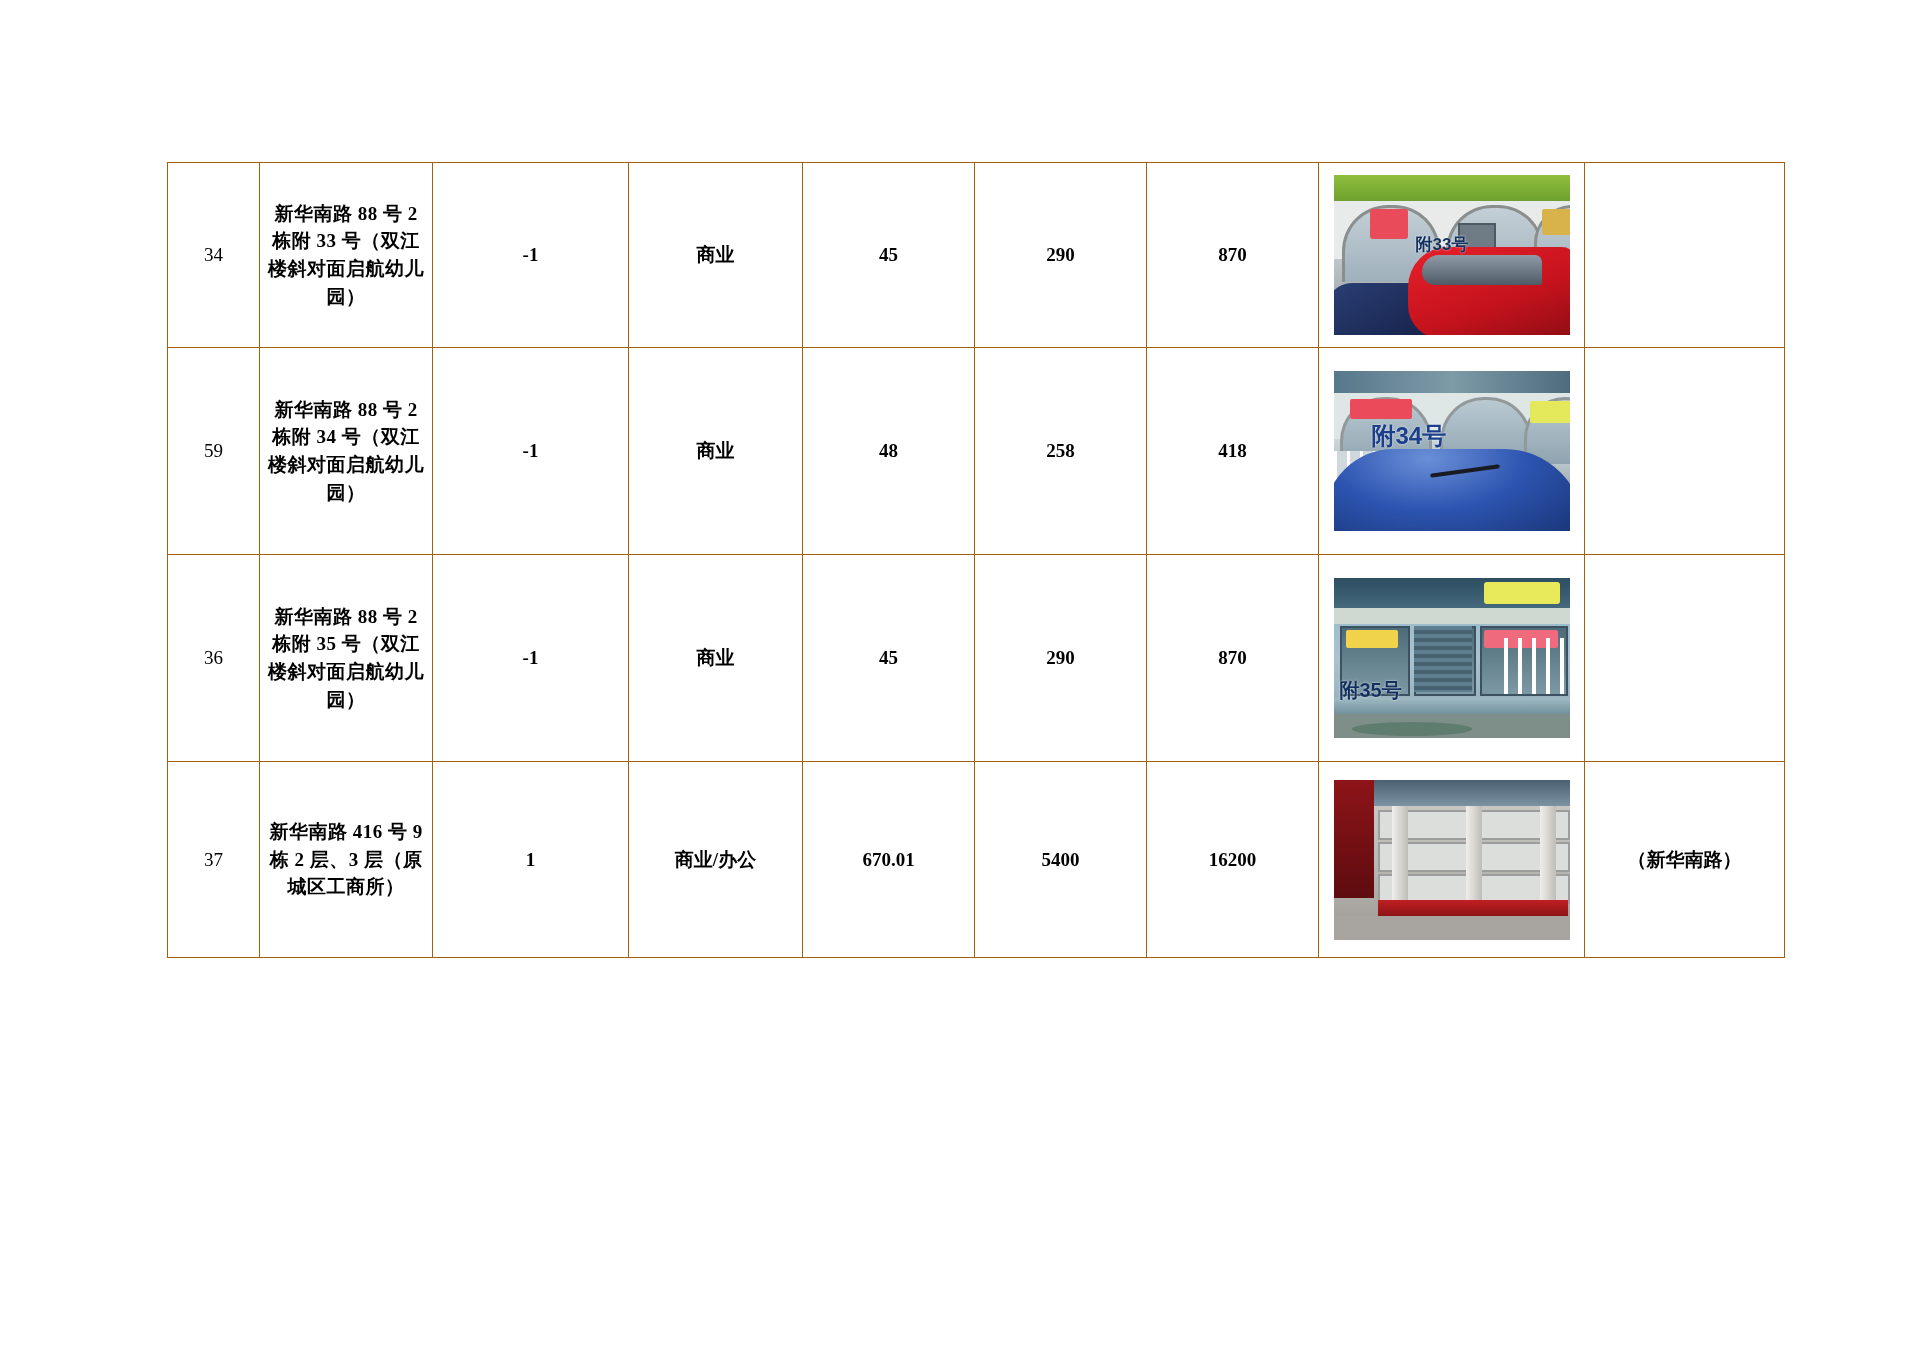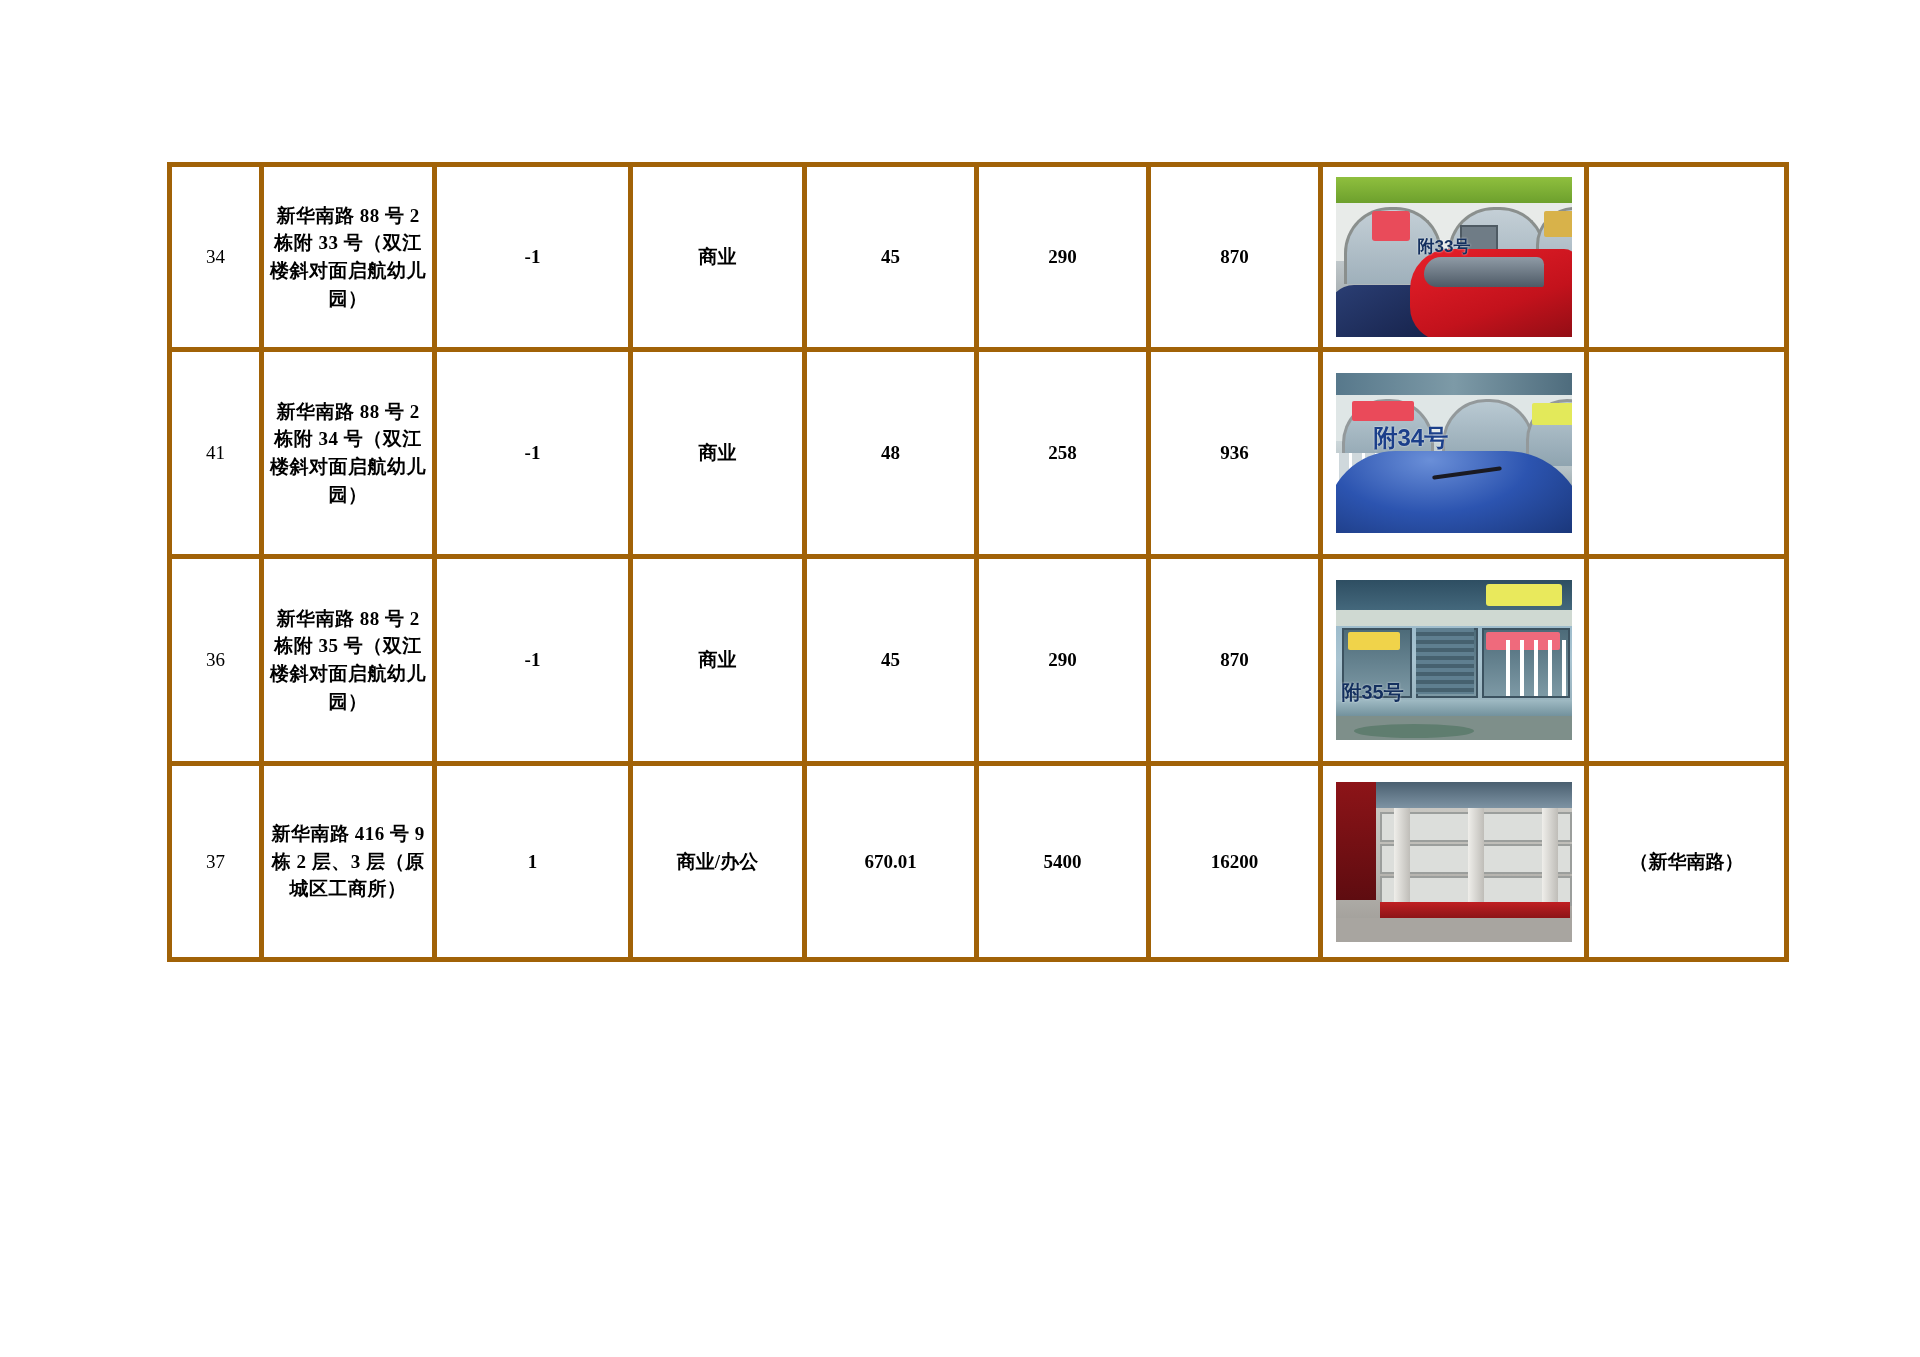"新华南路 88 号 2 栋附" table.listing td { border: 5px solid #a16207 -> 1px solid #a16207 }
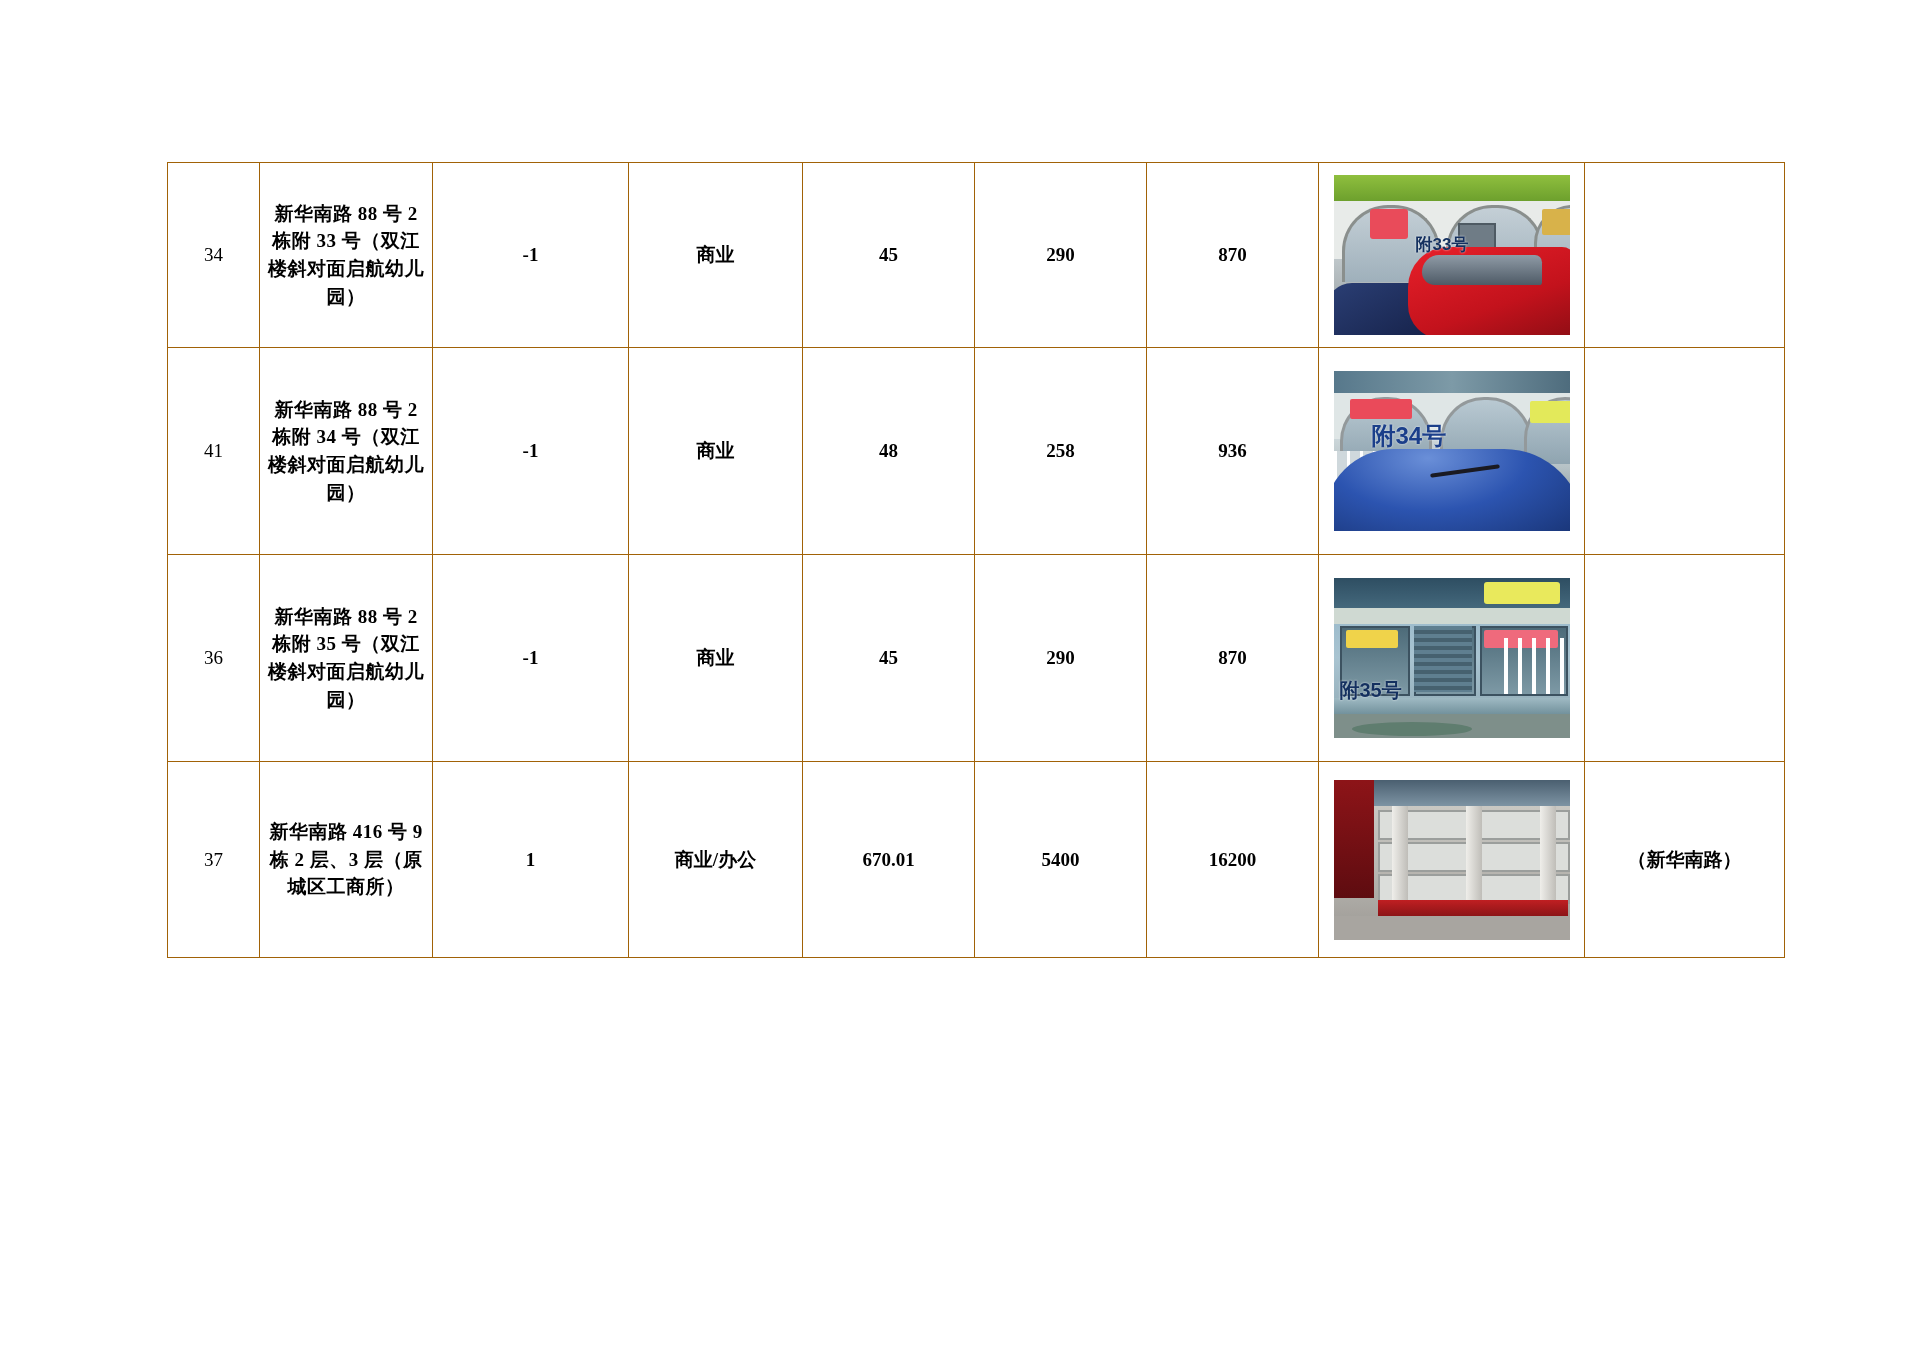"41" td.cell-index { text: 41 -> 59 }
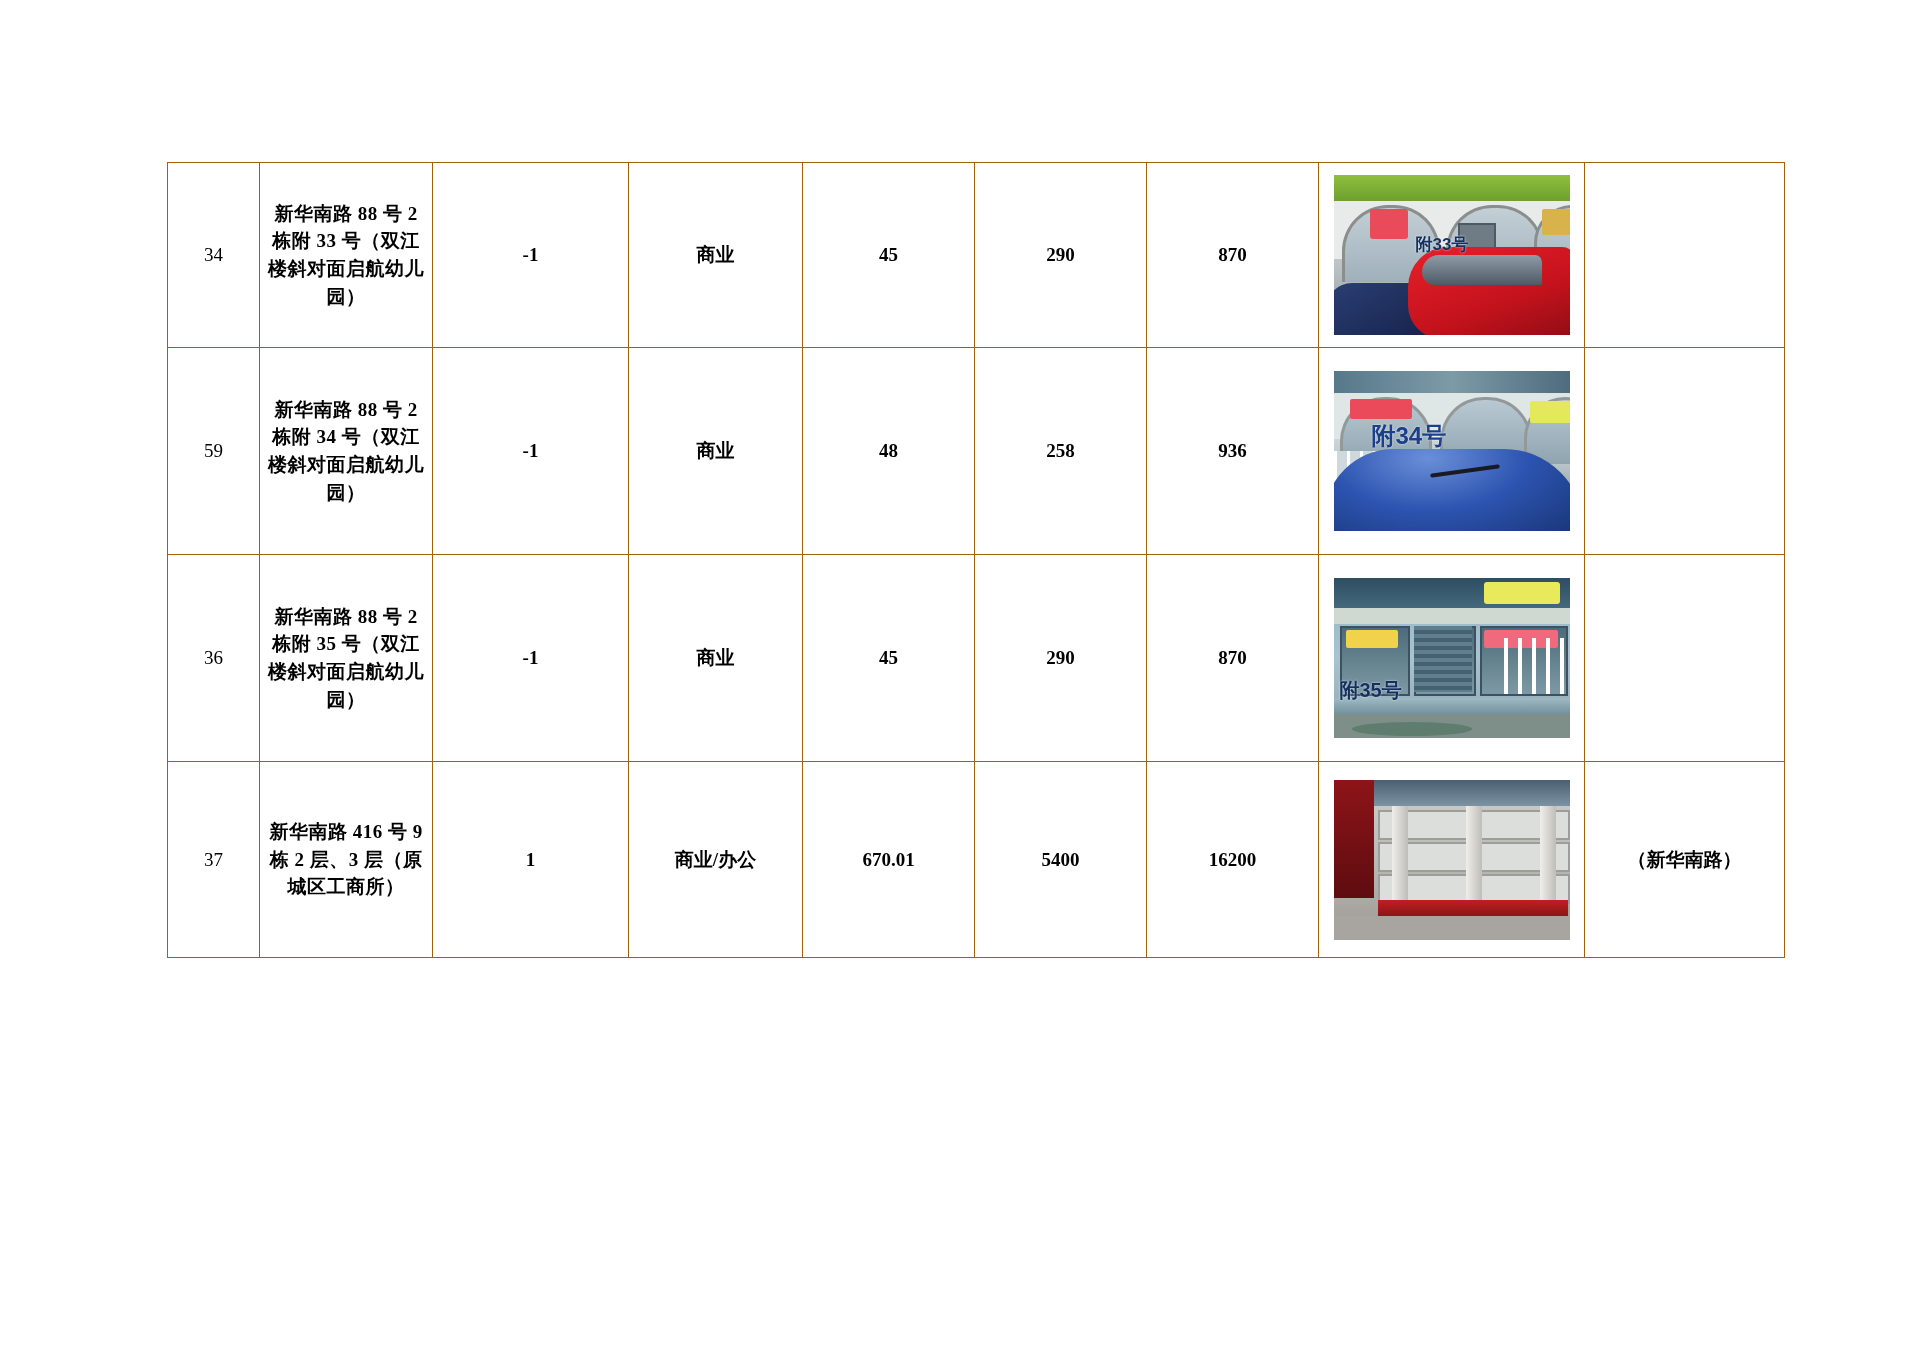"936" td.cell-num { text: 936 -> 418 }
